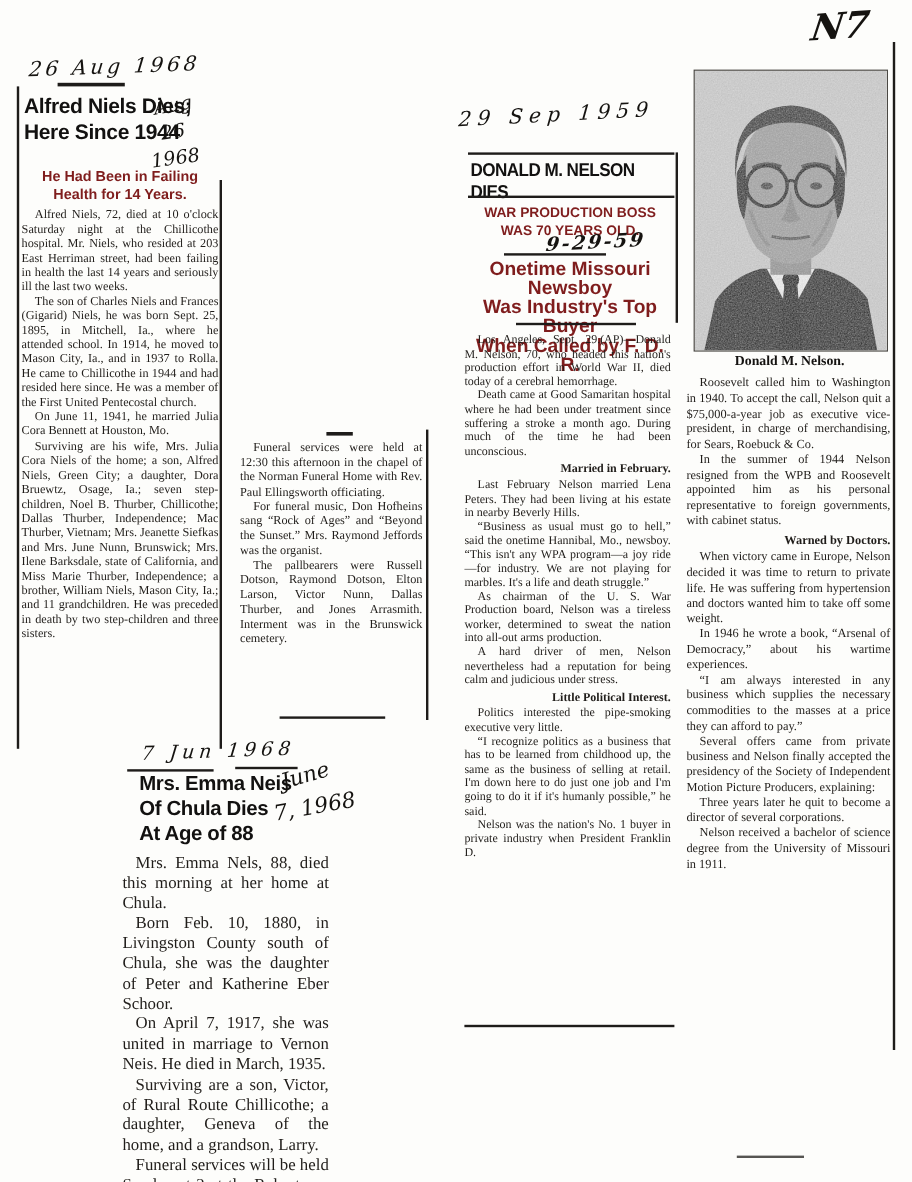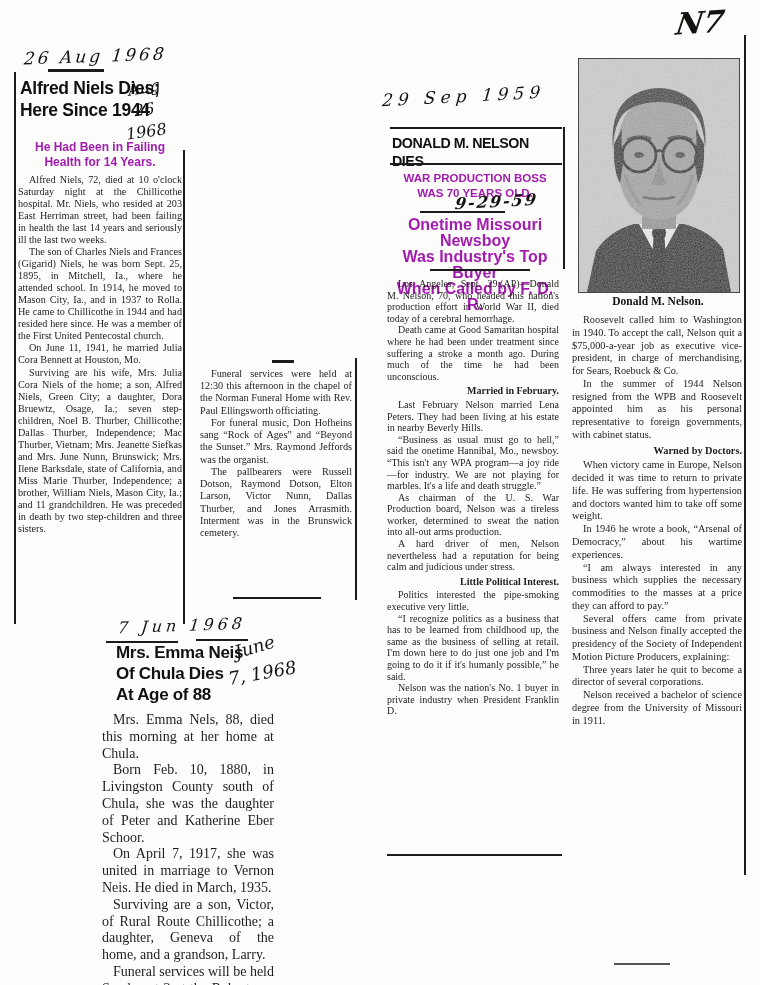"He Had Been in Failing" .subhead { color: #a21caf -> #7f1d1d }
